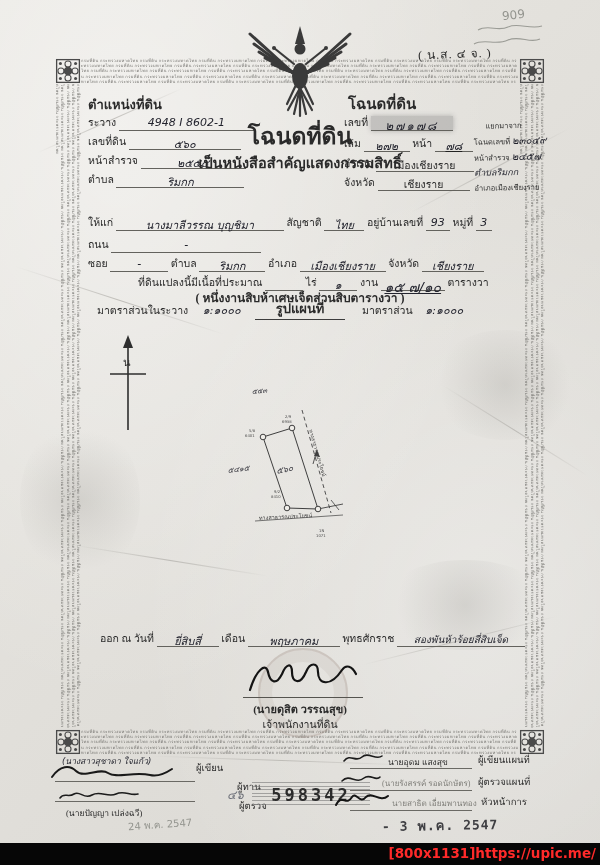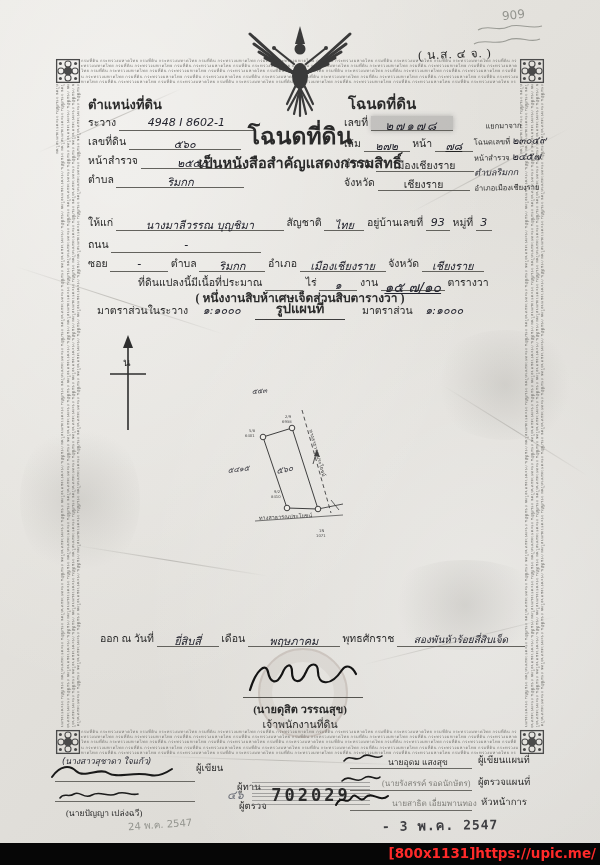"702029" span { text: 702029 -> 598342 }
